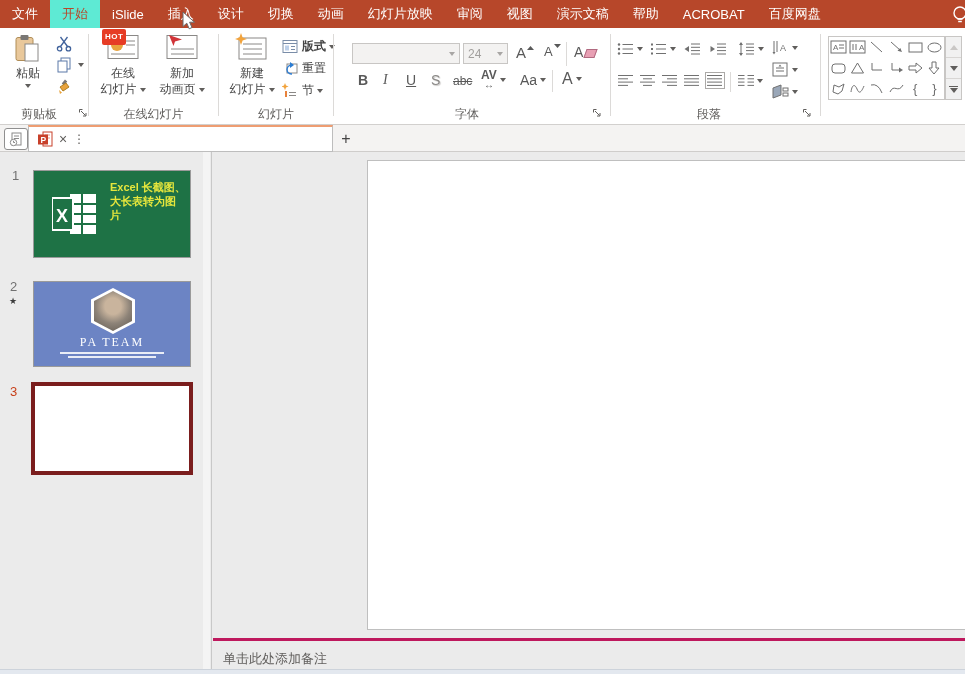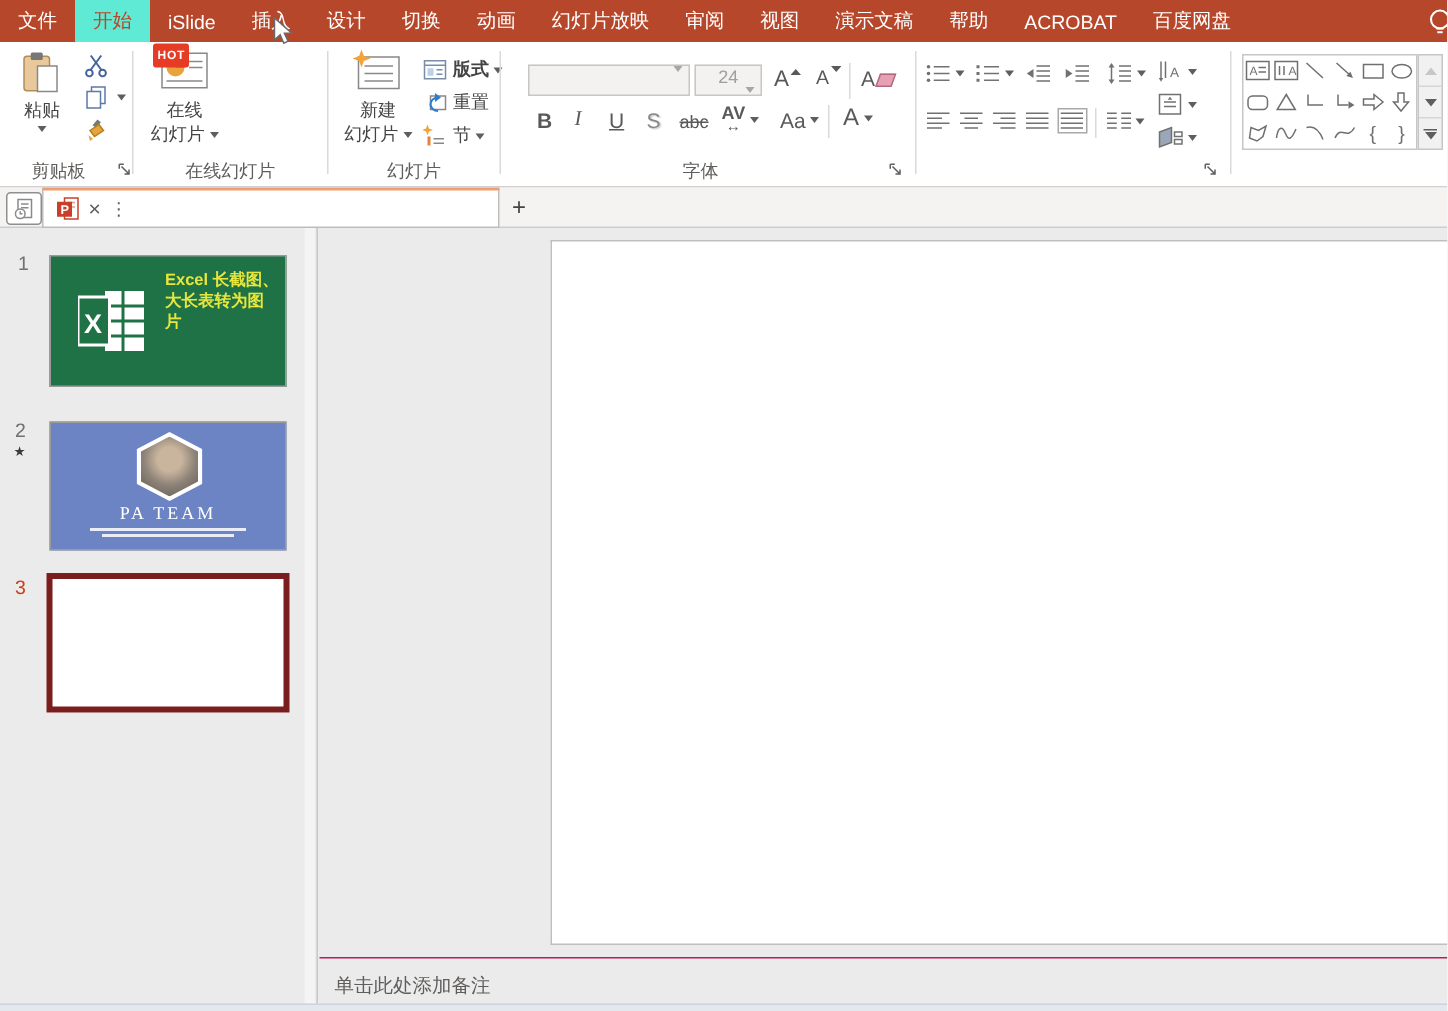"24" .combo { flex-direction: column -> none }
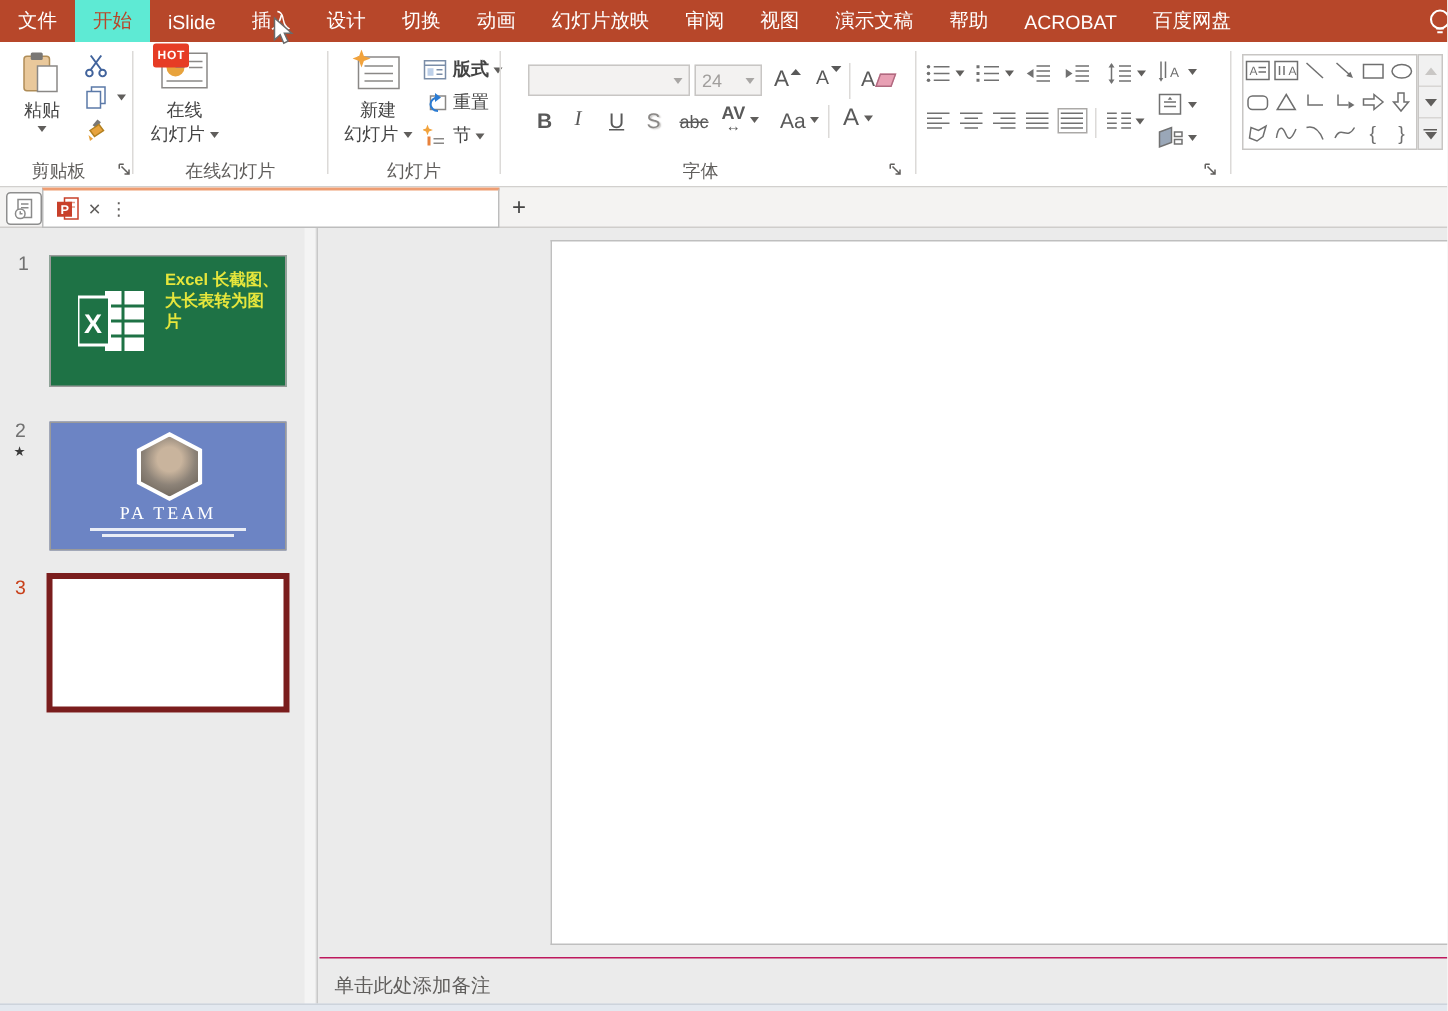"新加" div.bigbtn { html: none -> <div> <span> <svg> <rect></rect> <path></path> <line></line> <line></line> </svg> </span> <span>新加</span> <span><span>动画页</span><span></span></span> </div> }
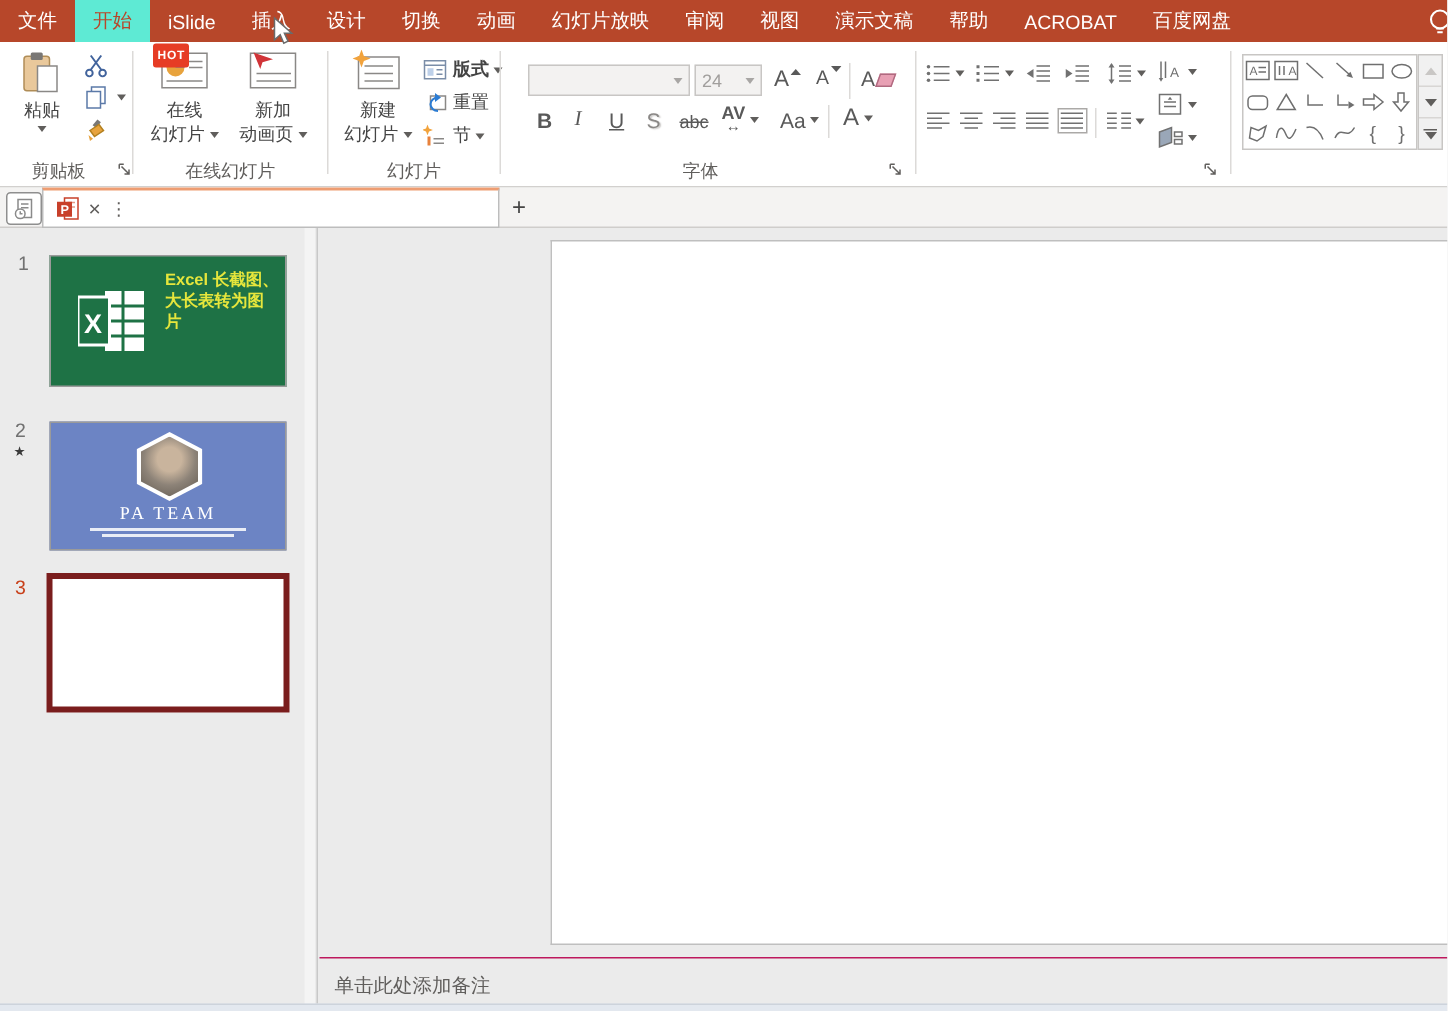"段落" div.glabel { html: none -> <div>段落</div> }
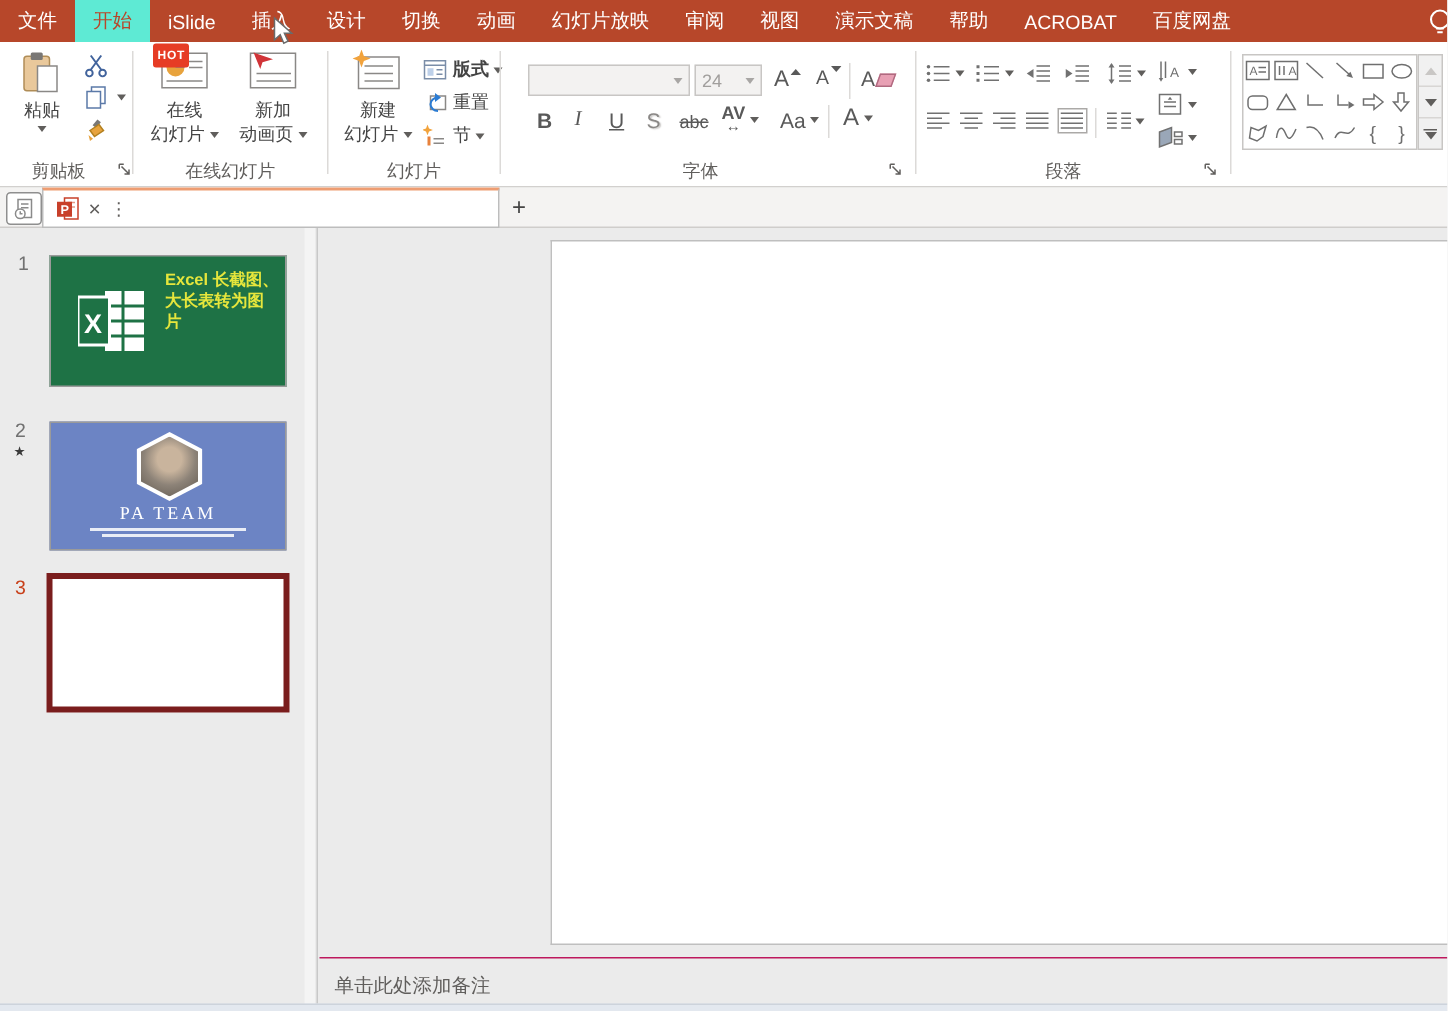"单击此处添加备注" .notesarea { border-top: 1px solid #be185d -> 3px solid #be185d }
